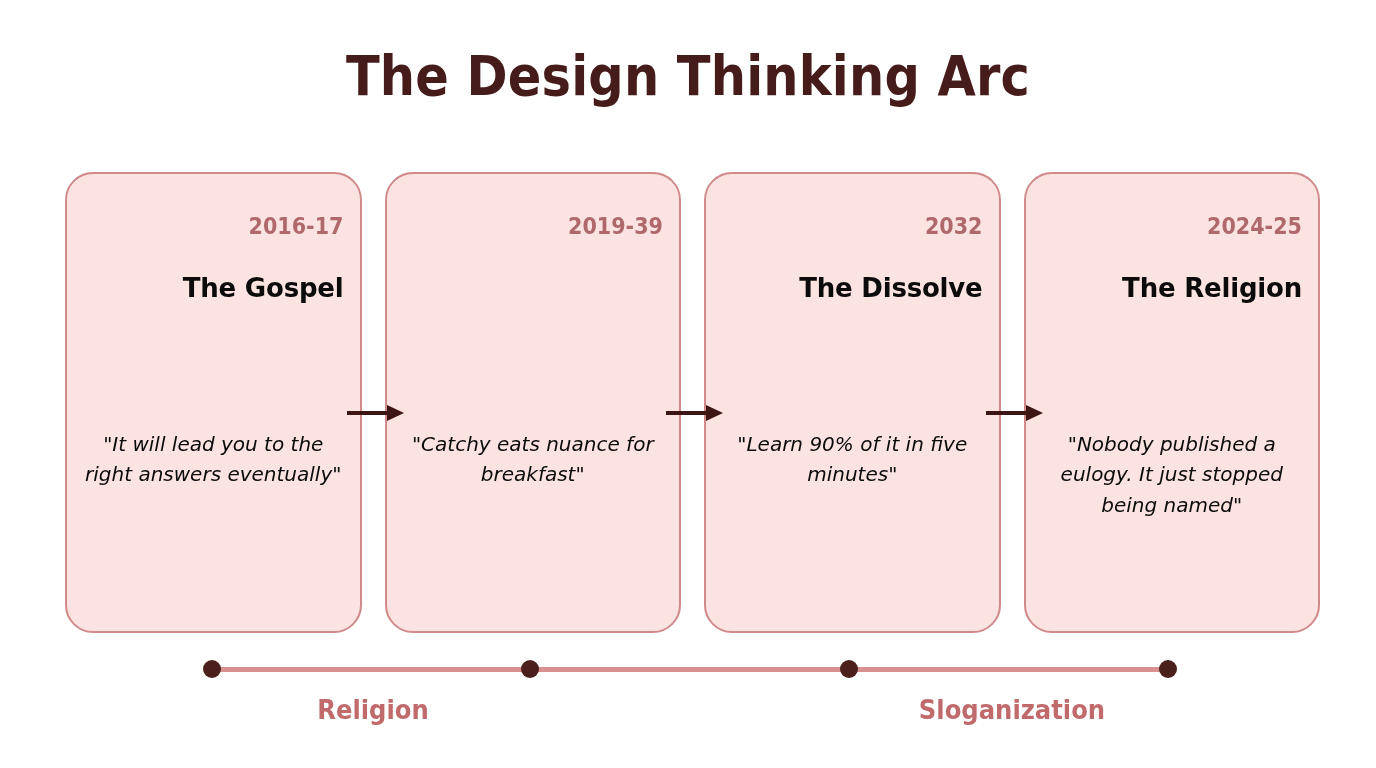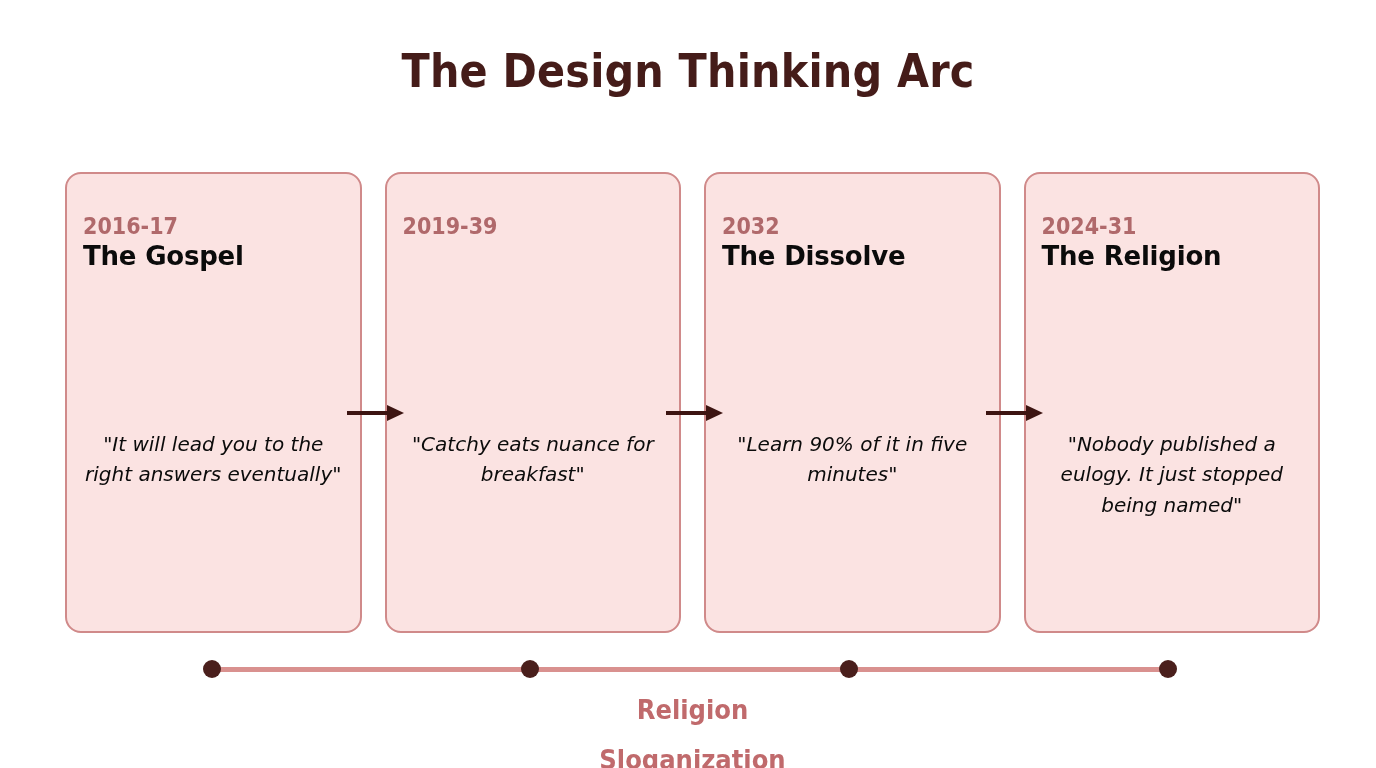"The Design Thinking Arc" #page-title { font-size: 46px -> 55px }
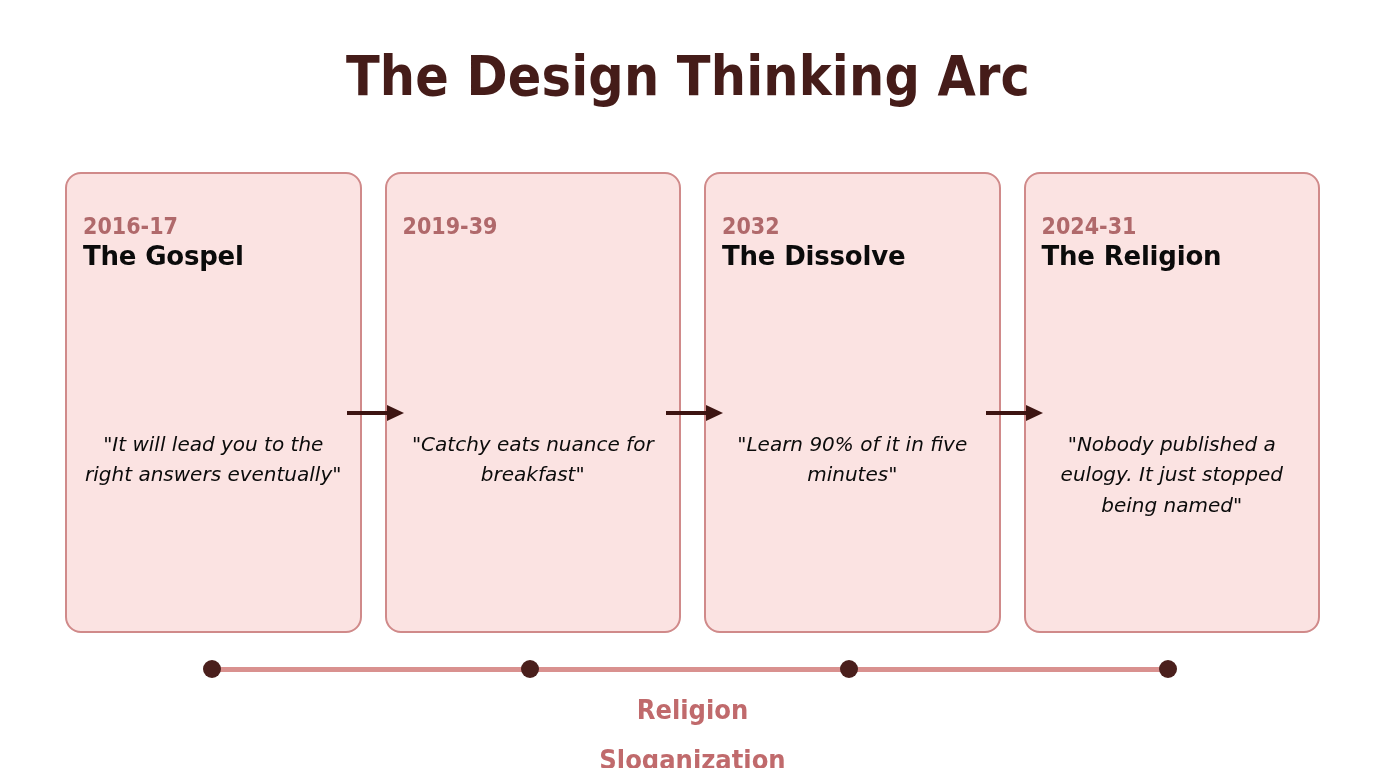"2016-17" .card { align-items: flex-start -> flex-end; border-radius: 16px -> 28px }
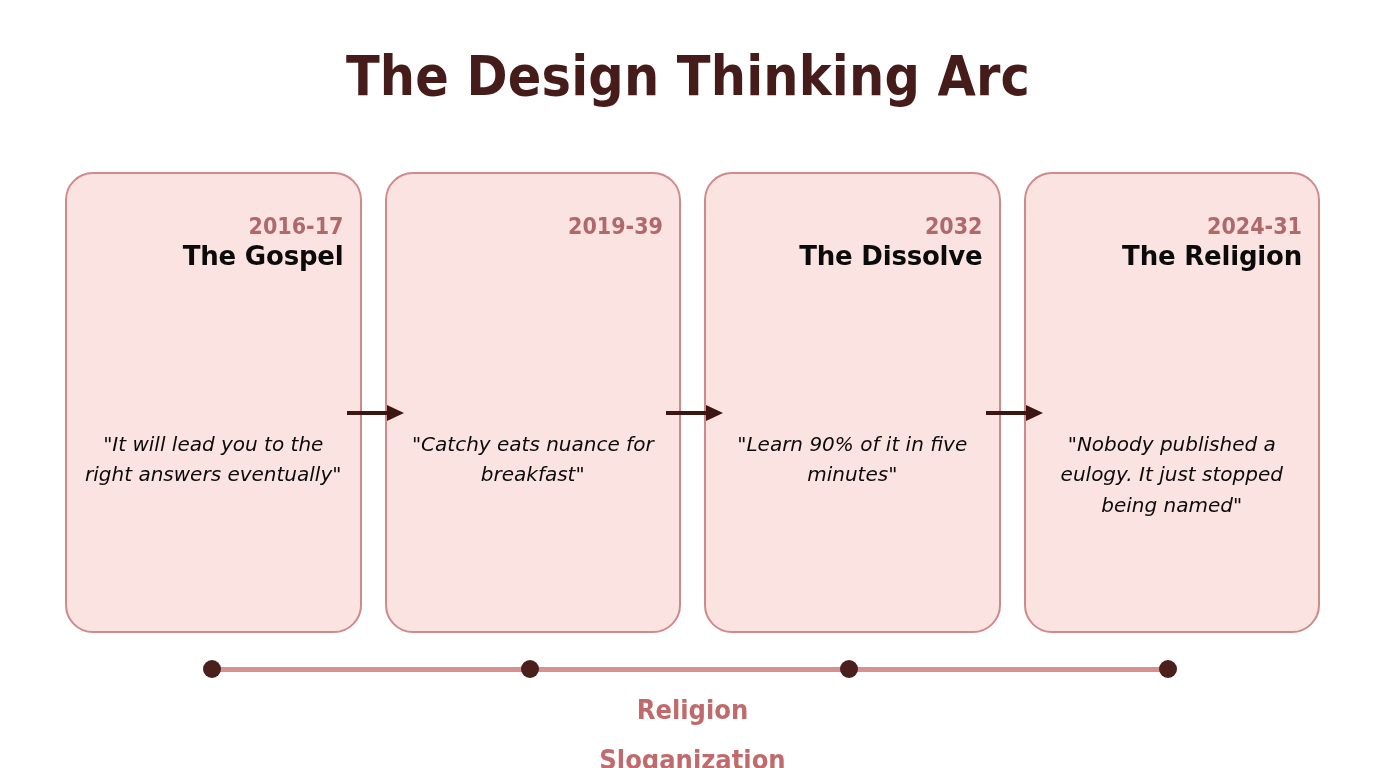"2024-31" div.card-era { text: 2024-31 -> 2024-25 }
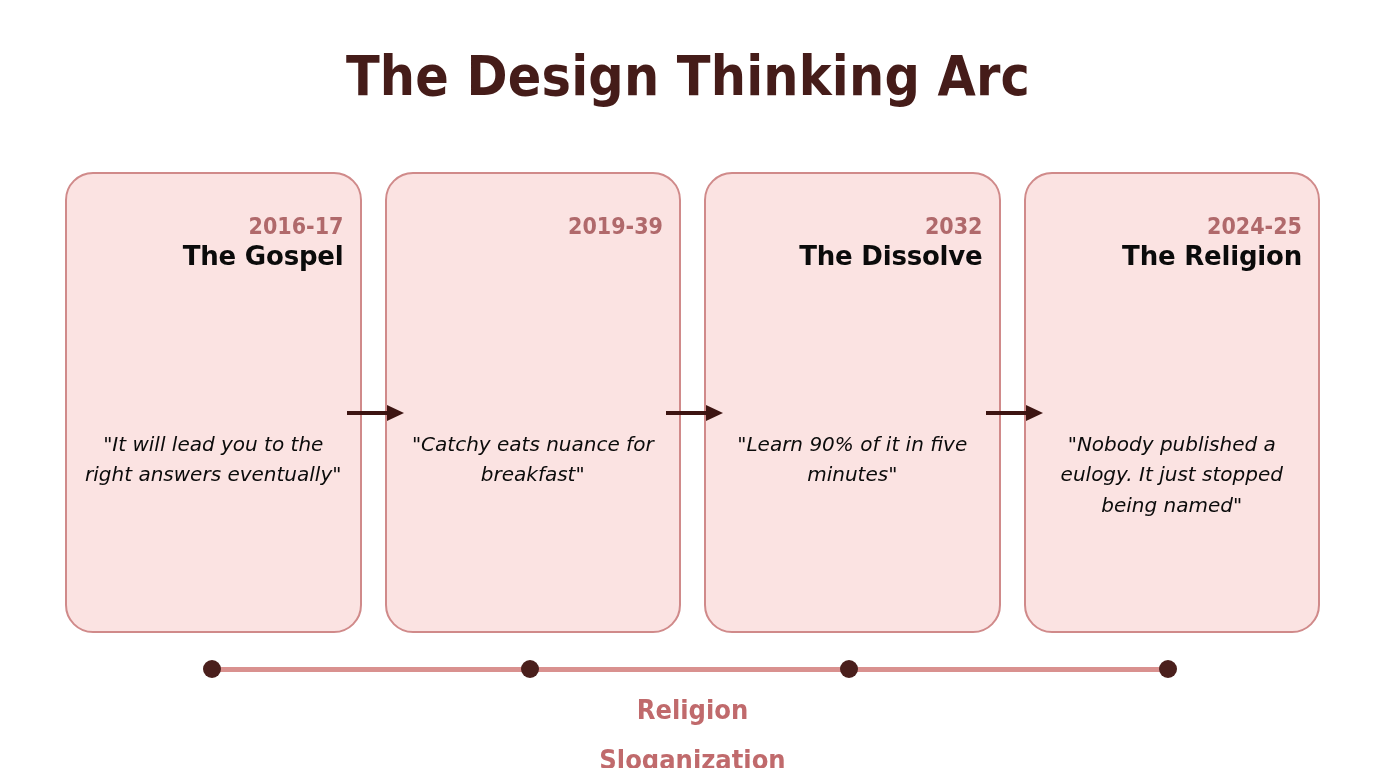"The Gospel" .card-title { margin-top: none -> 32px }
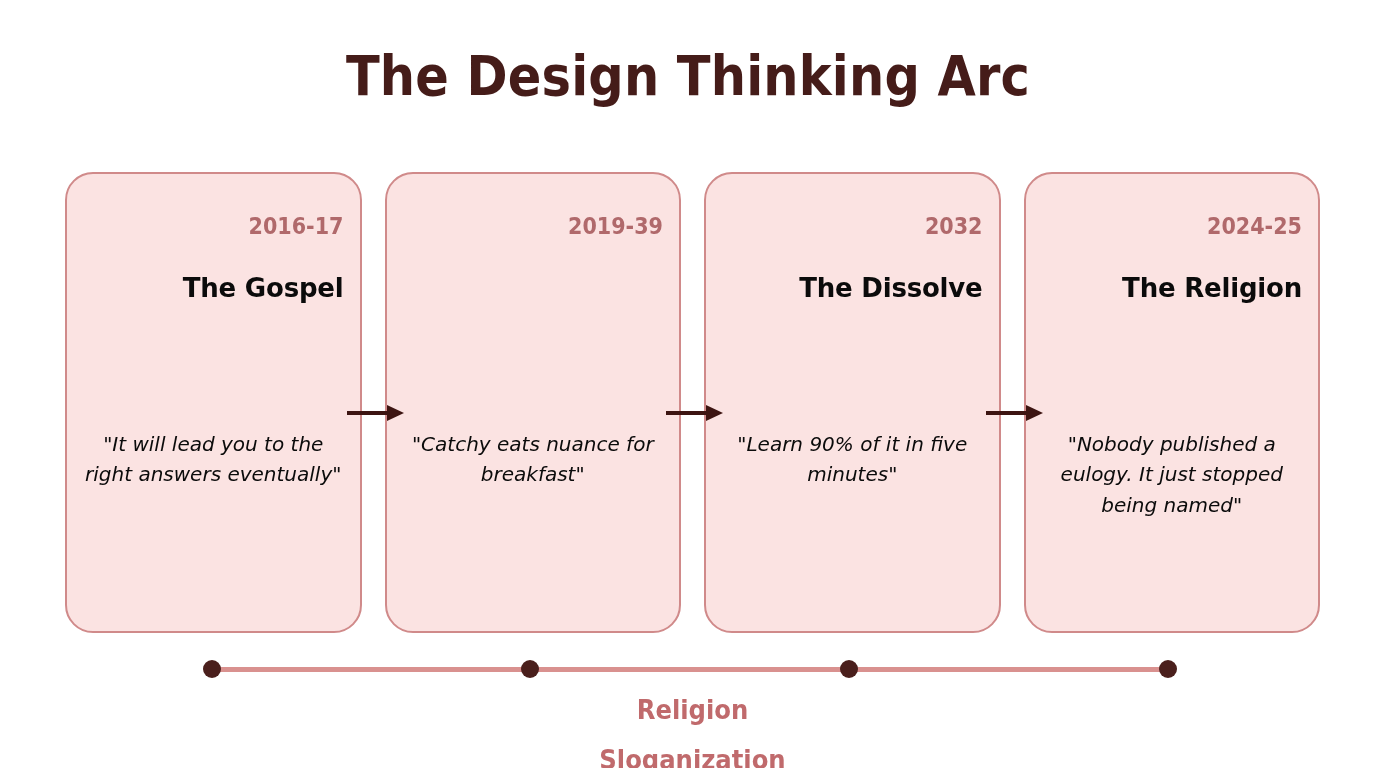"Religion" #timeline-labels { flex-direction: column -> row }
